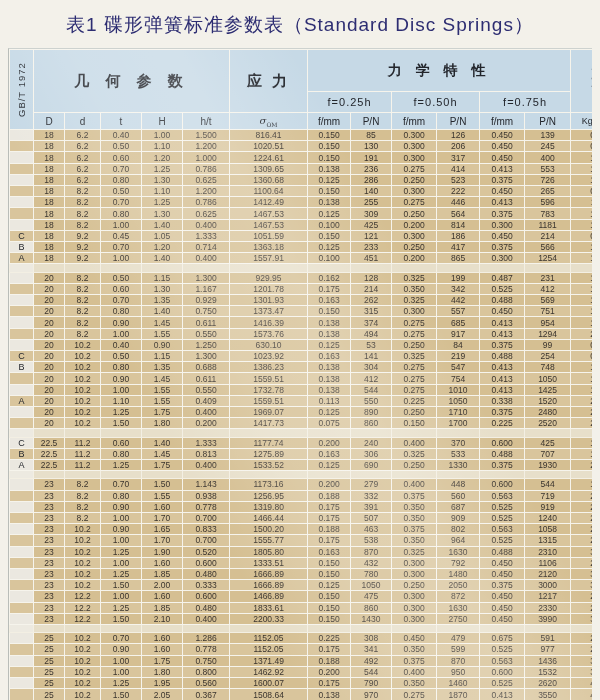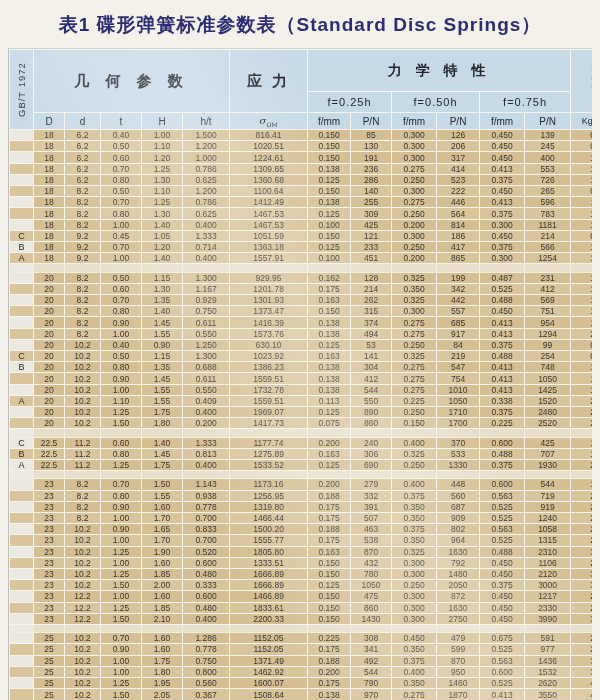"表1 碟形弹簧标准参数表（Standard Disc Springs）" .page-title { font-weight: bold -> normal }
